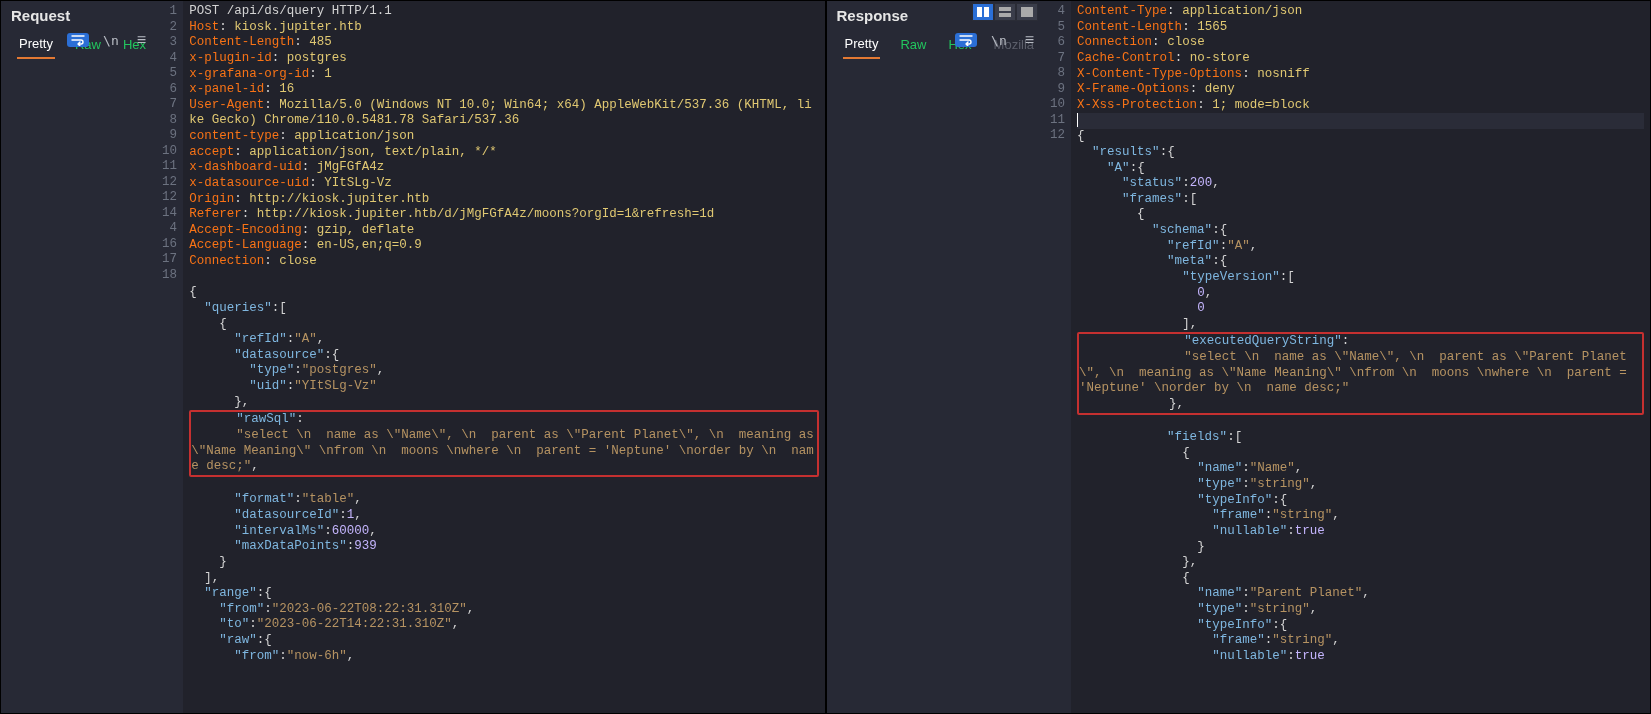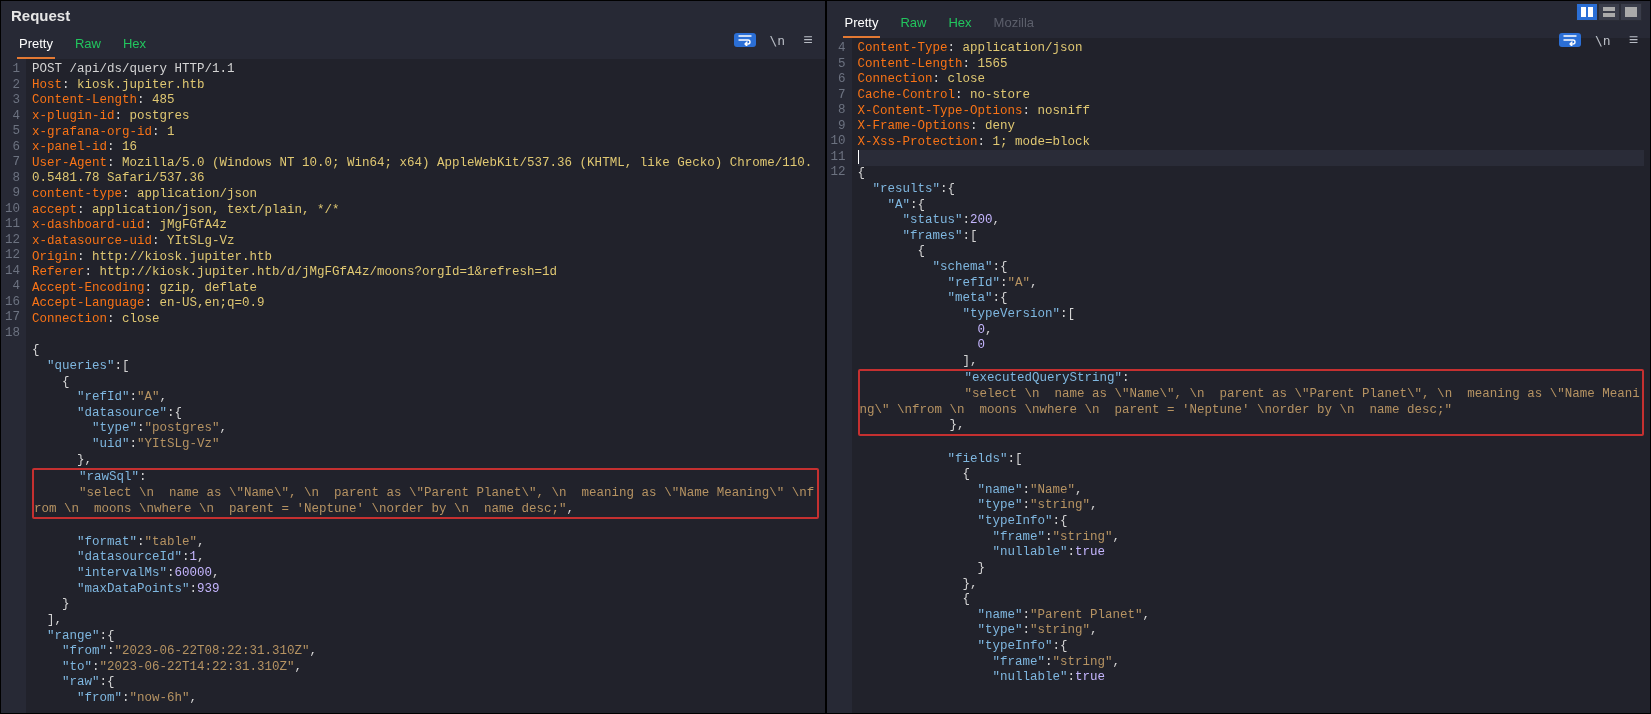"Request" .pane { flex-direction: column -> row }
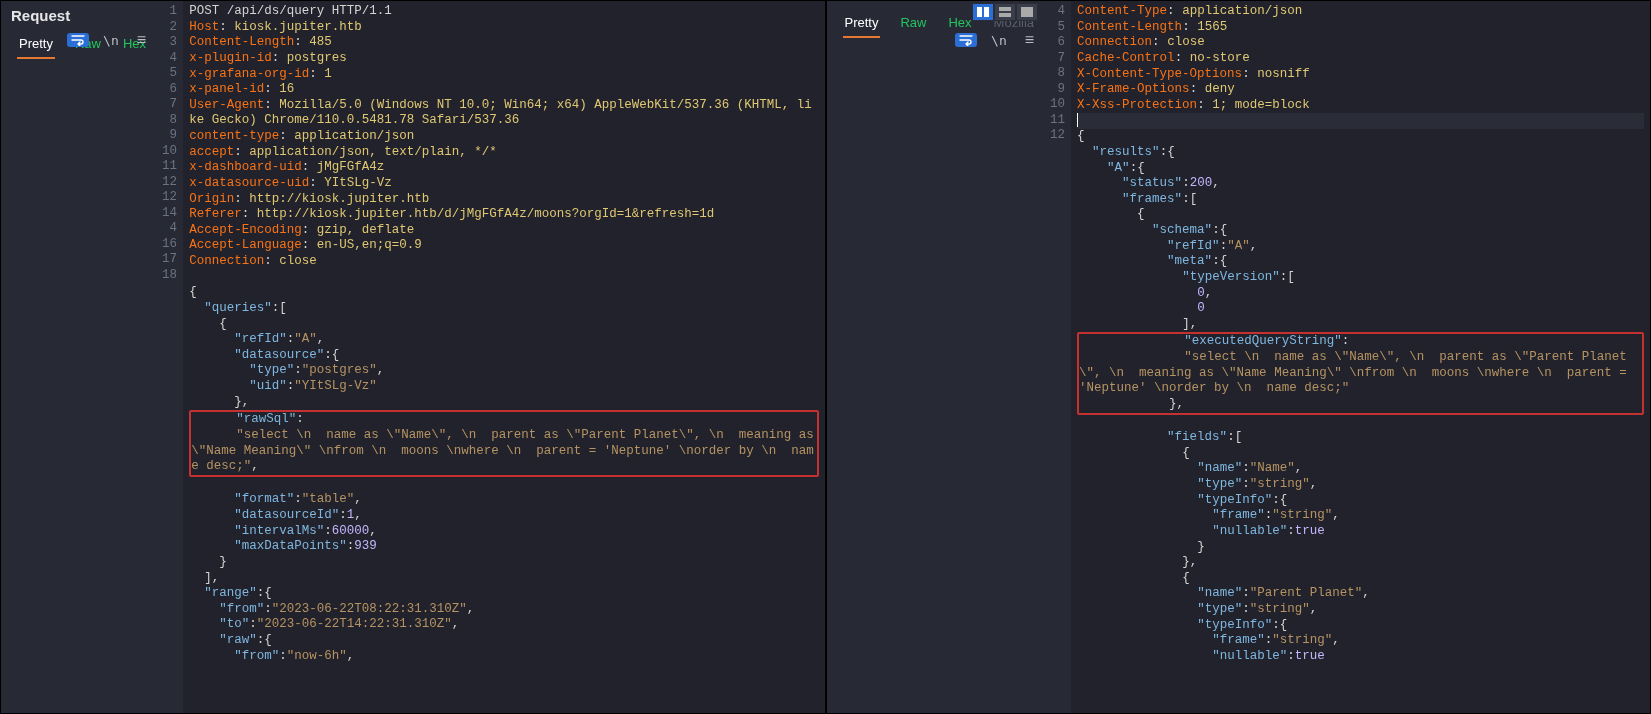"Response" div.pane-title { html: none -> <div>Response</div> }
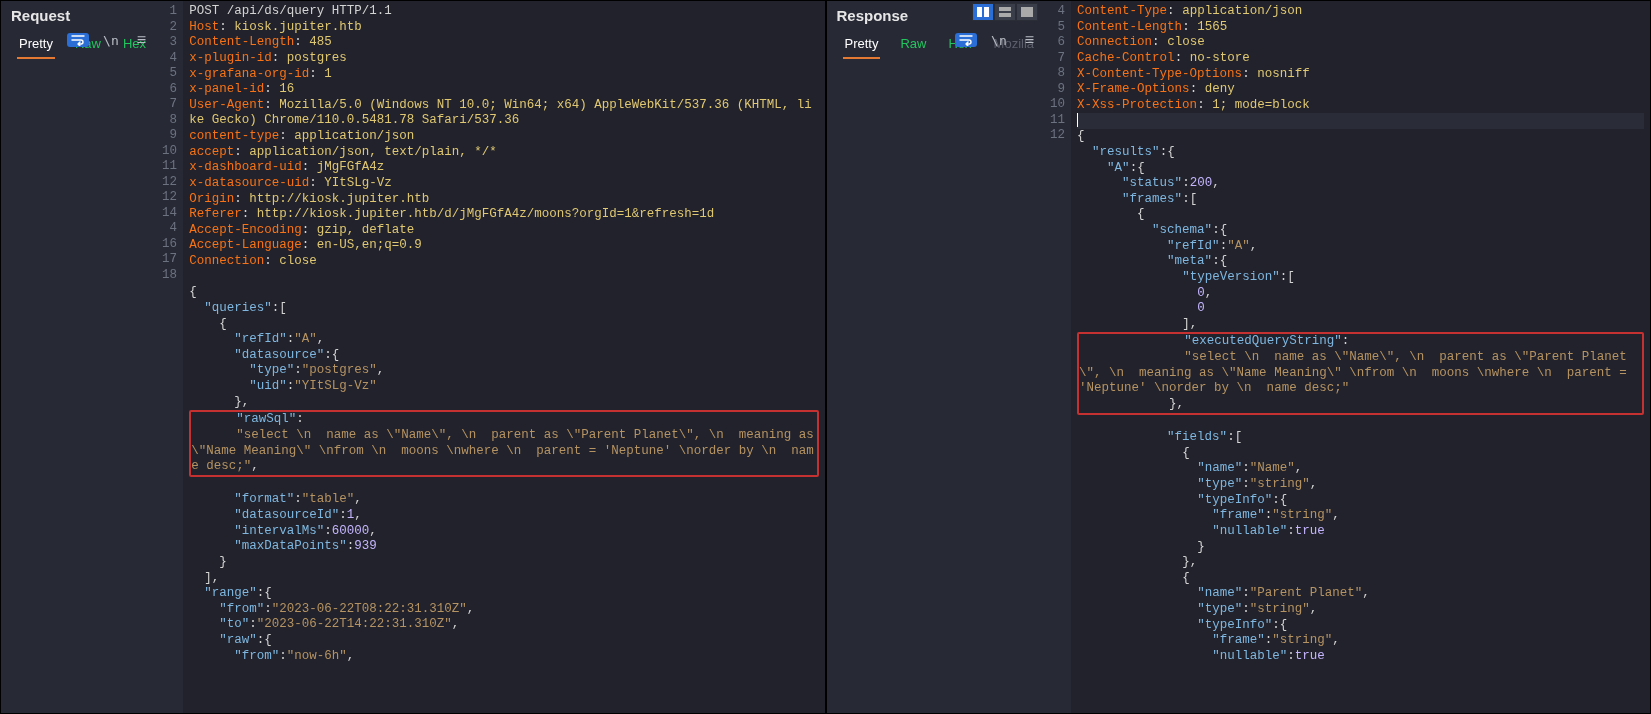"Pretty" .tabs { align-items: flex-start -> center }
